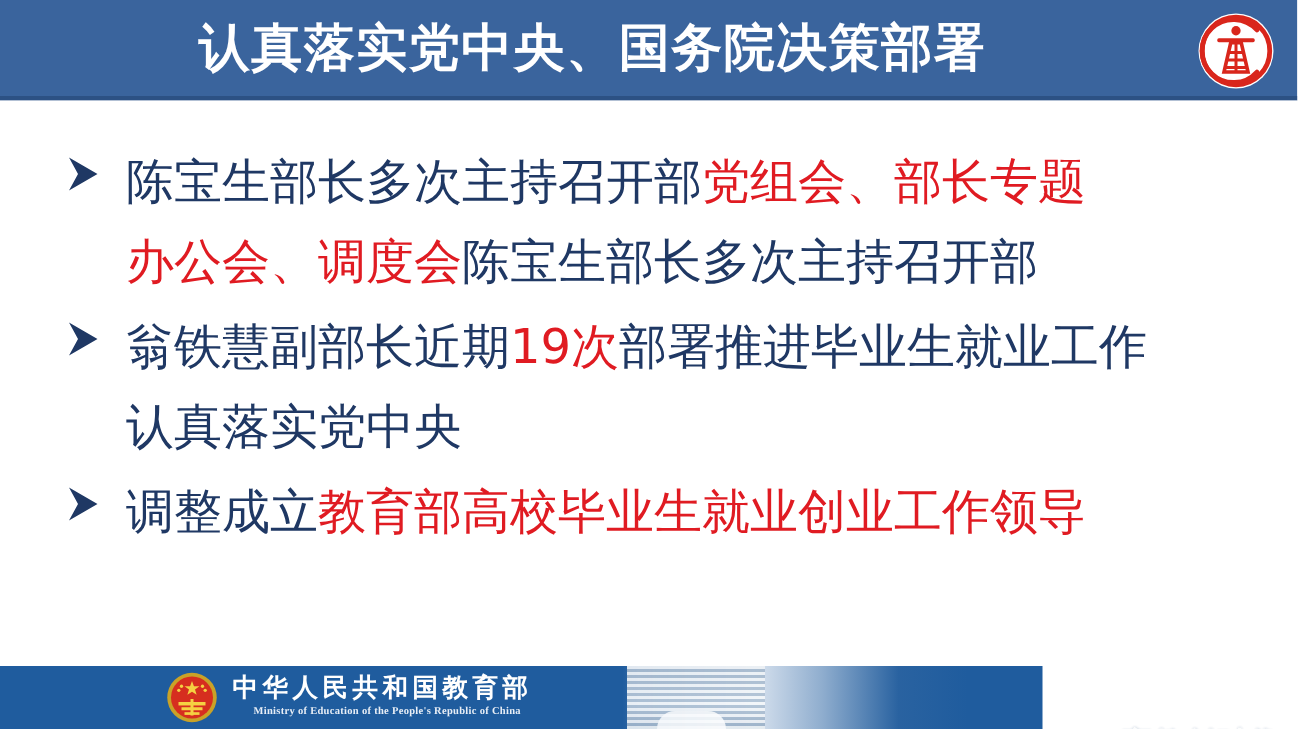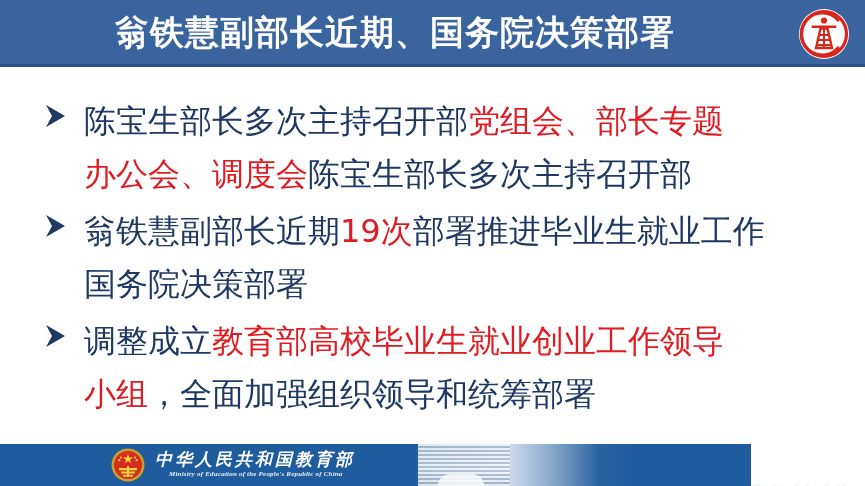"翁铁慧副部长近期、国务院决策部署" div.title-text { text: 翁铁慧副部长近期 -> 认真落实党中央 }
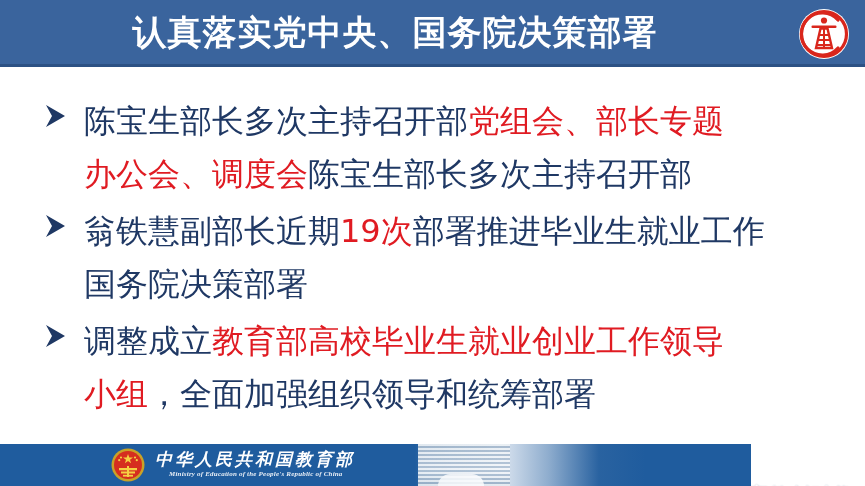"国务院决策部署" span.navy { text: 国务院决策部署 -> 认真落实党中央 }
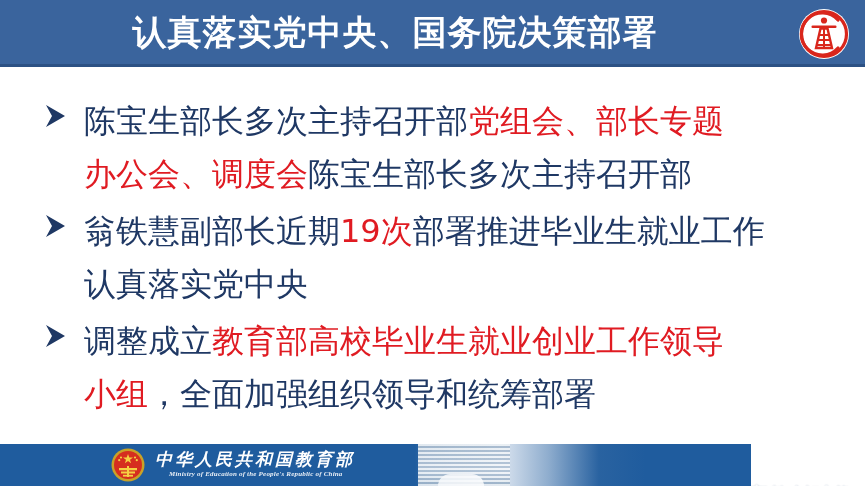"小组，全面加强组织领导和统筹部署" div.bullet-line { html: <div> <span>小组</span><span>，全面加强组织领导和统筹部署</span> </div> -> none }
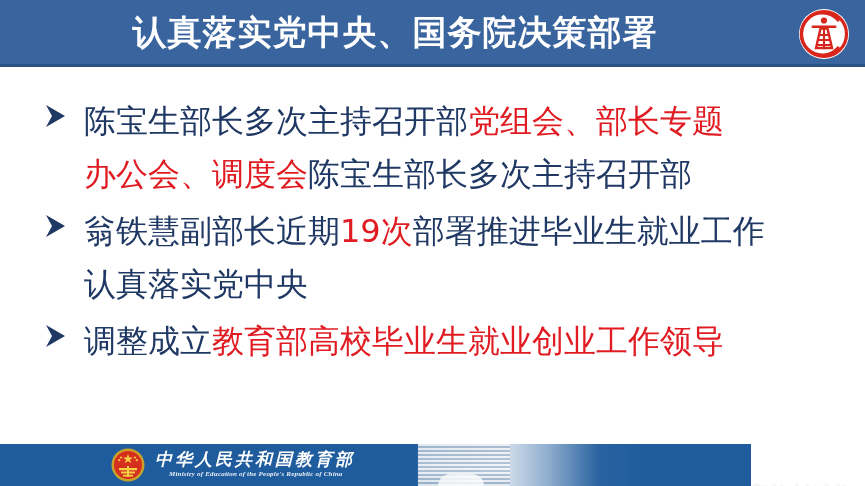"中华人民共和国教育部" .footer { font-style: italic -> none; width: 751px -> 695px }
